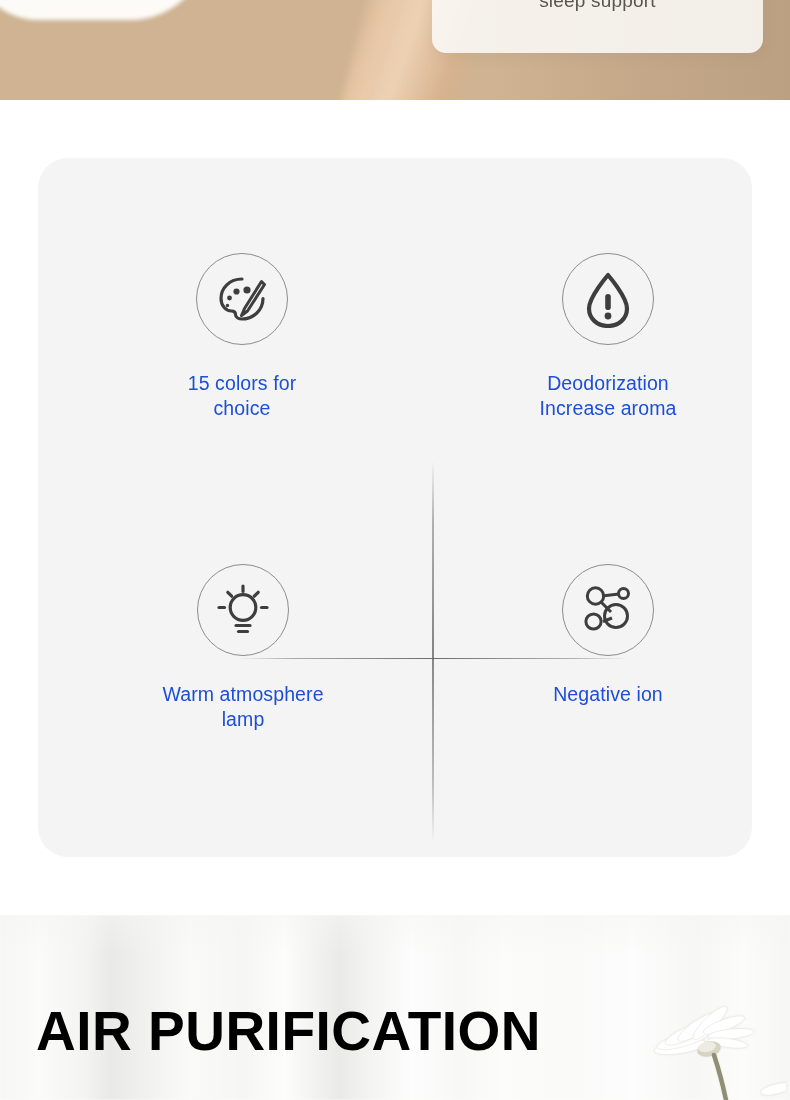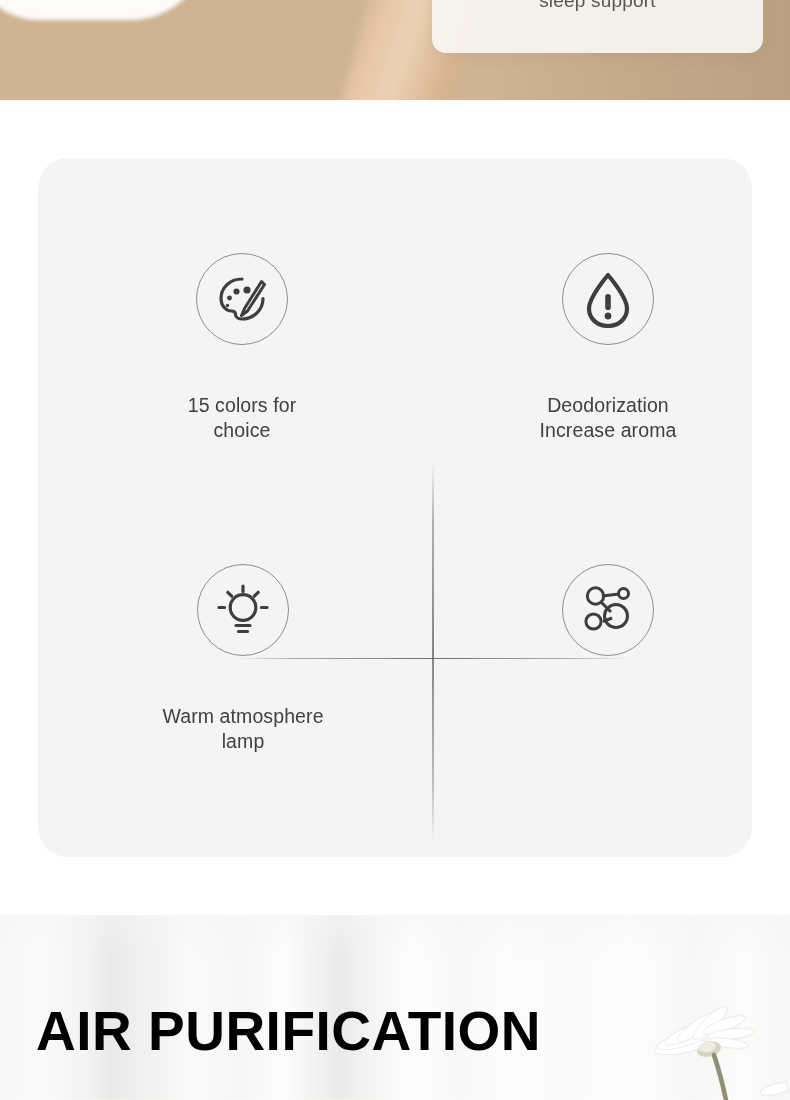"15 colors for" .cell-label { color: #404040 -> #1d4ed8; margin-top: 48px -> 26px }
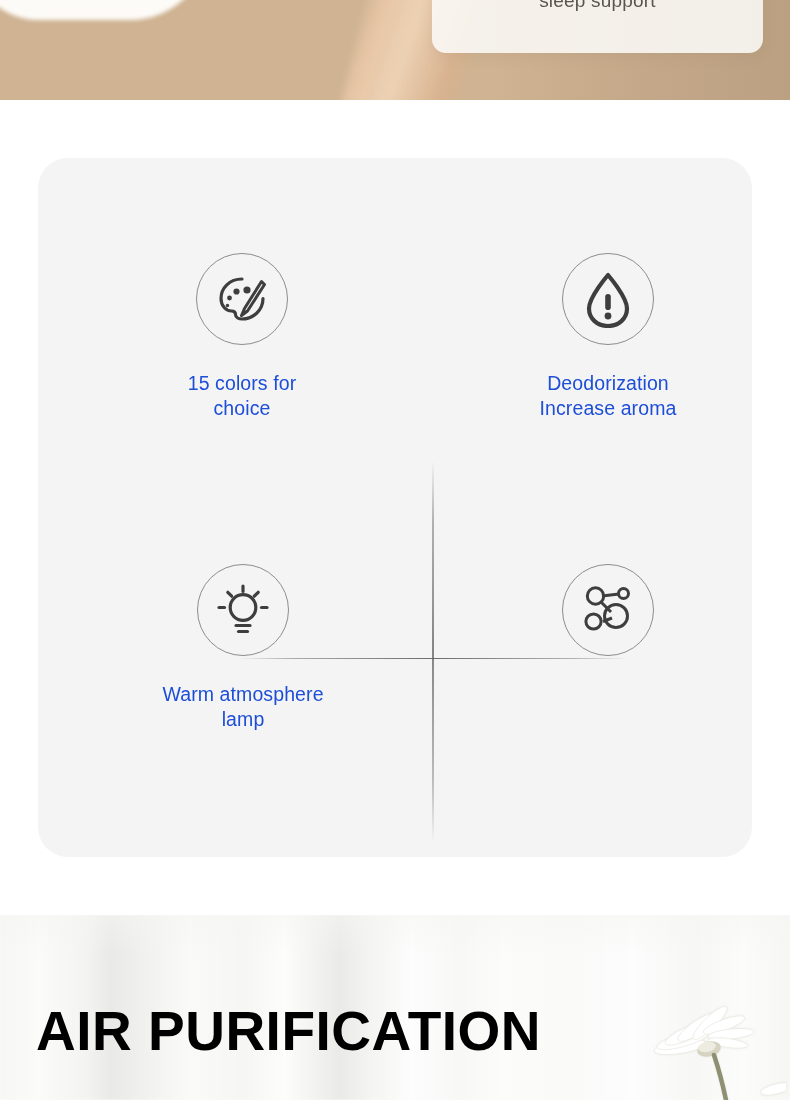"Negative ion" div.cell-label { html: none -> <div>Negative ion</div> }
